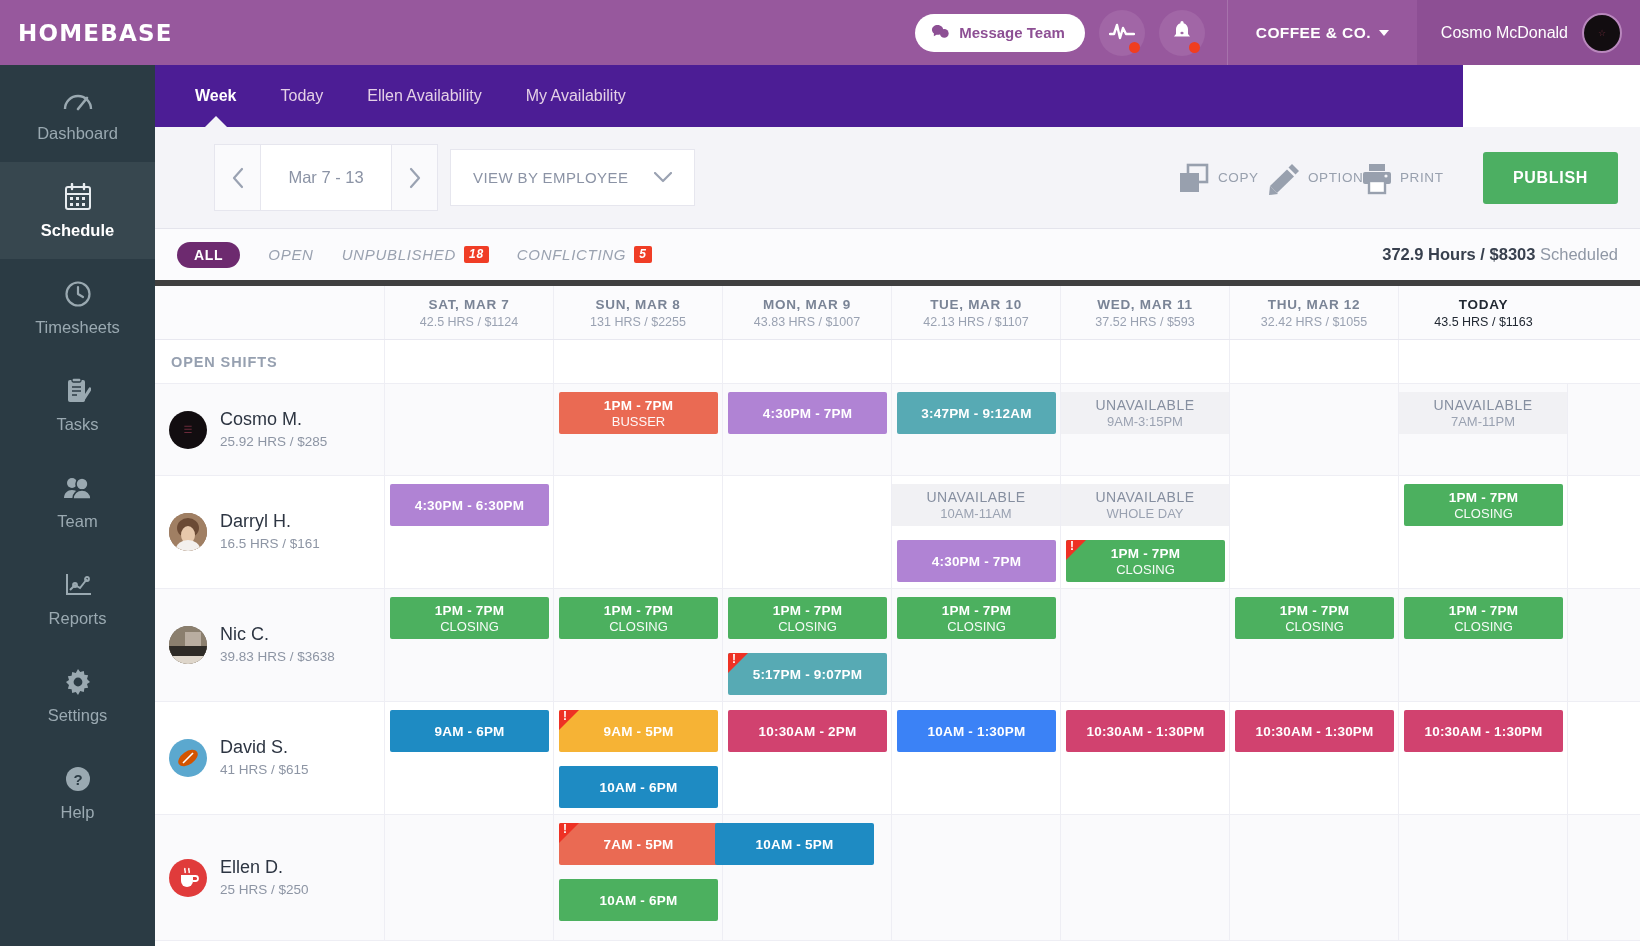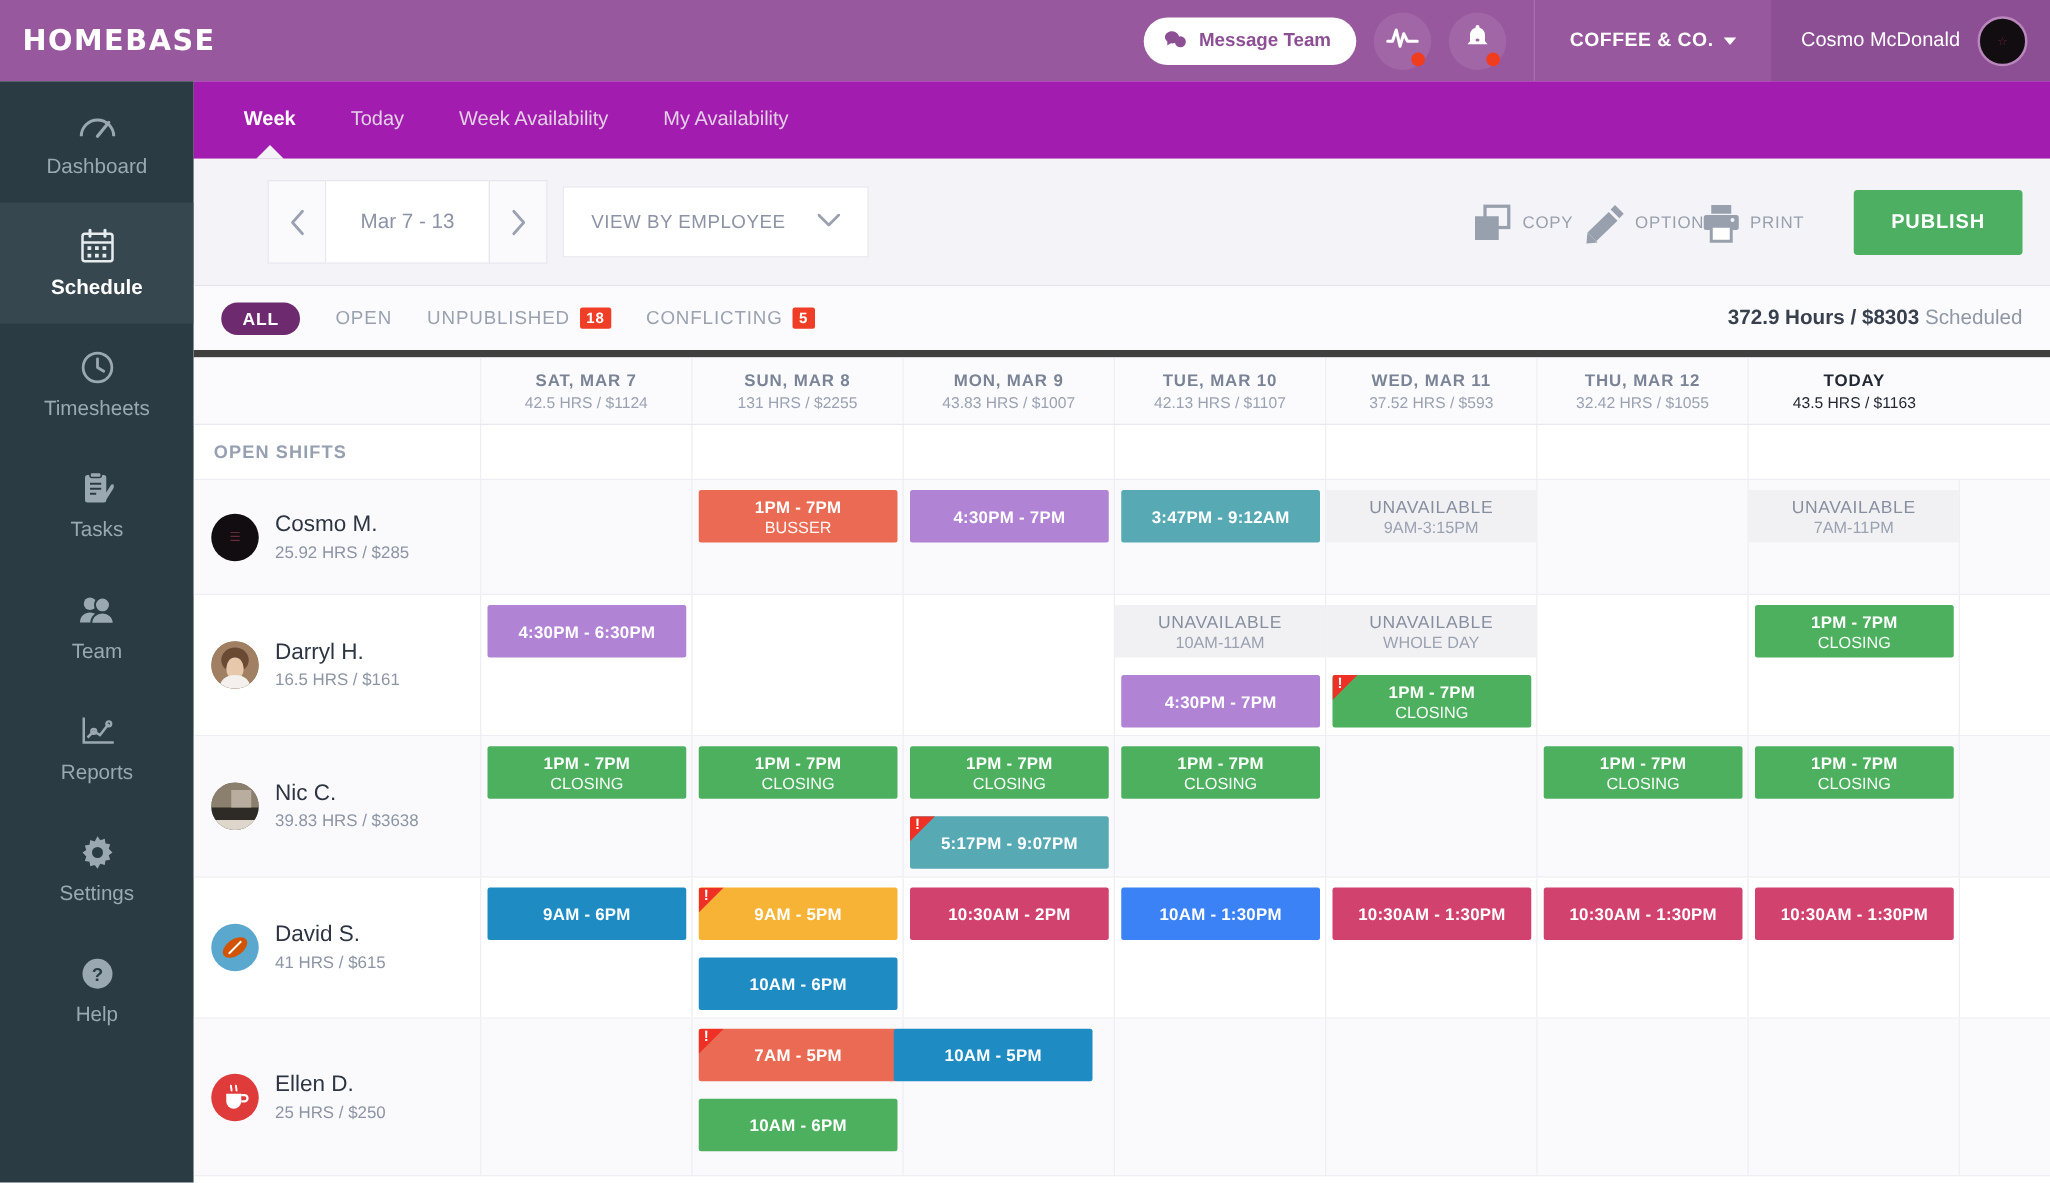"Week" .subnav { background: #a21caf -> #4c1d95; width: 1485px -> 1308px }
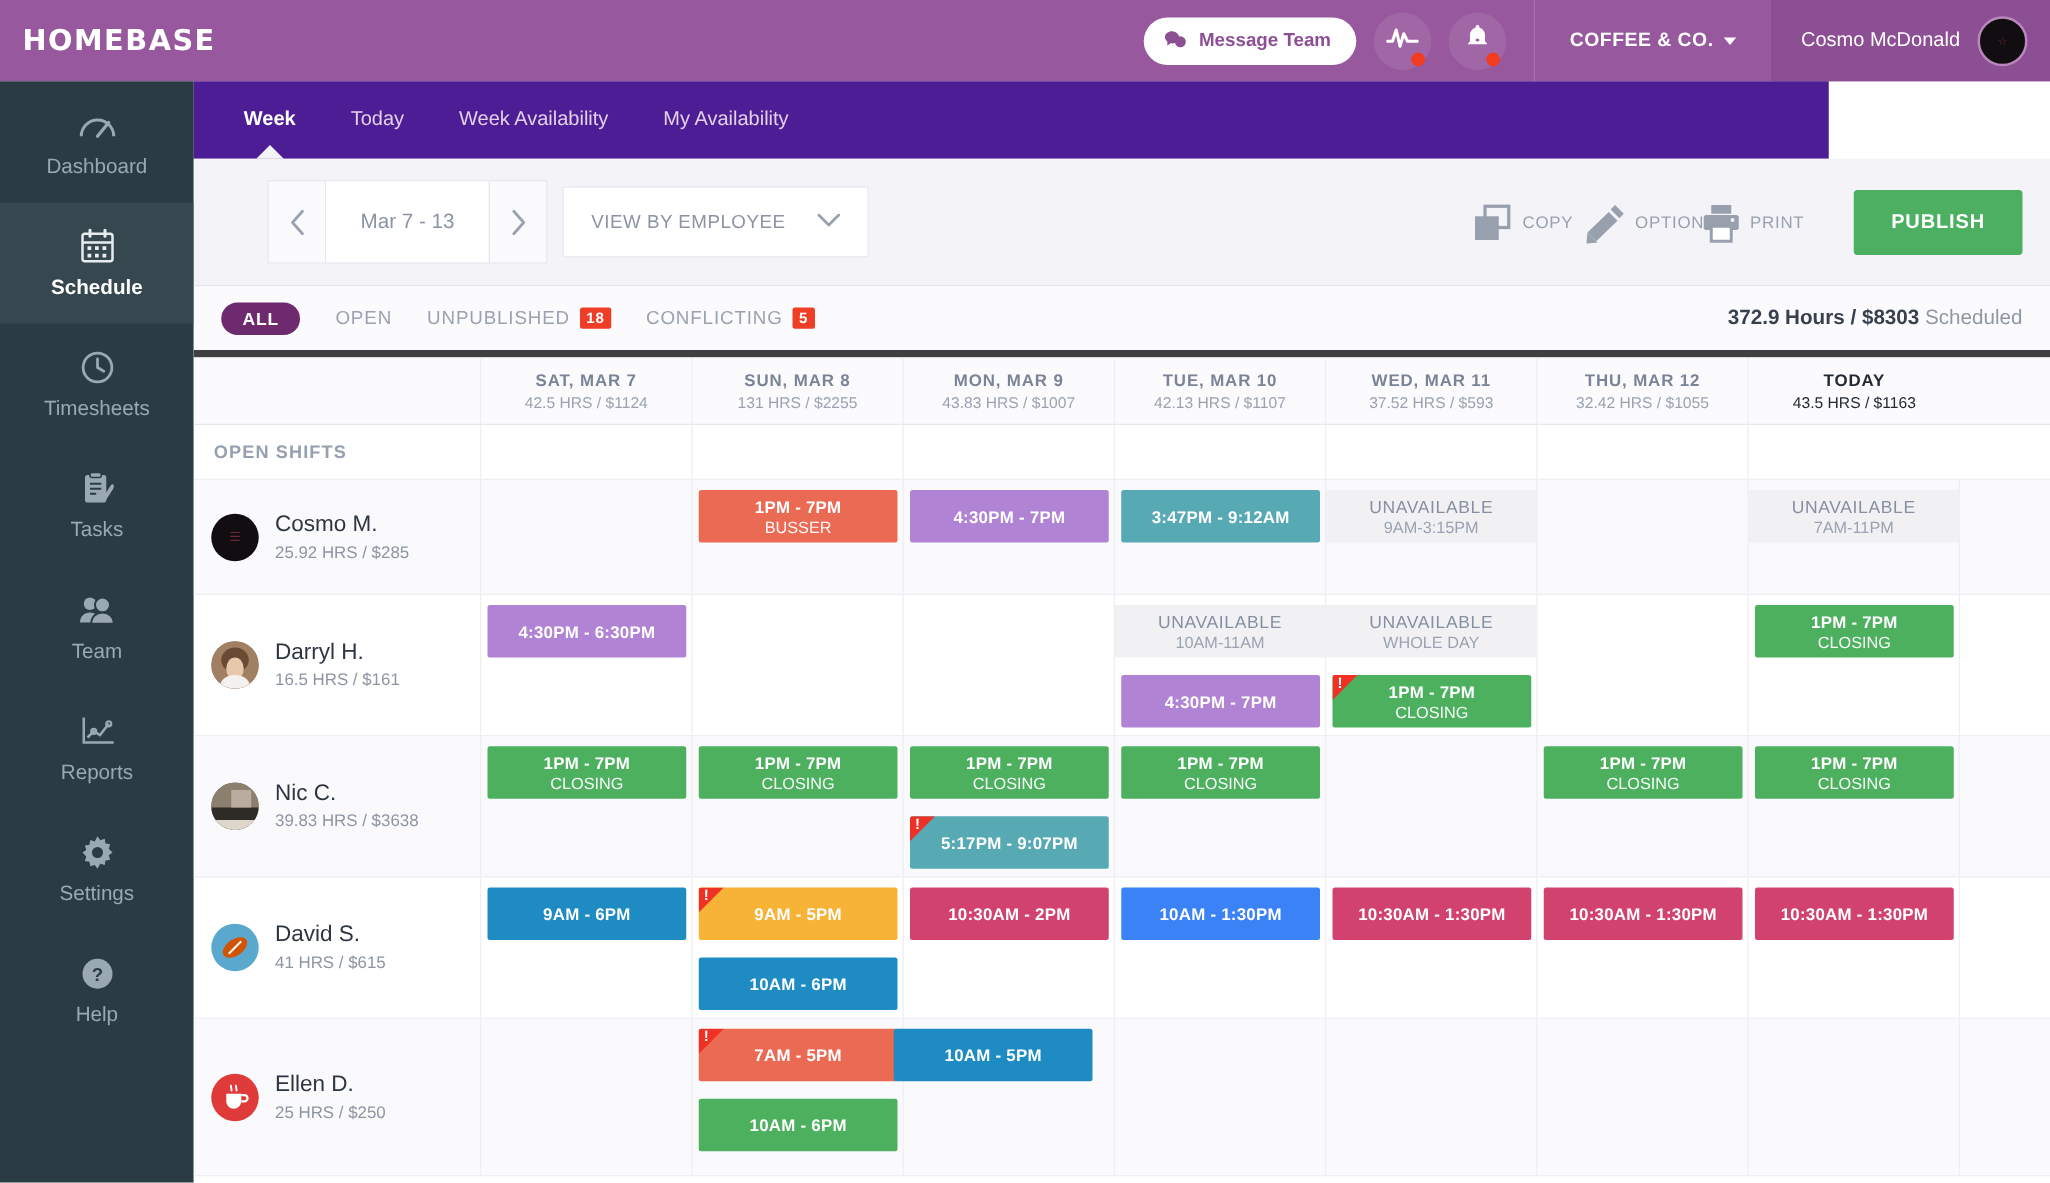"Week Availability" span { text: Week -> Ellen }
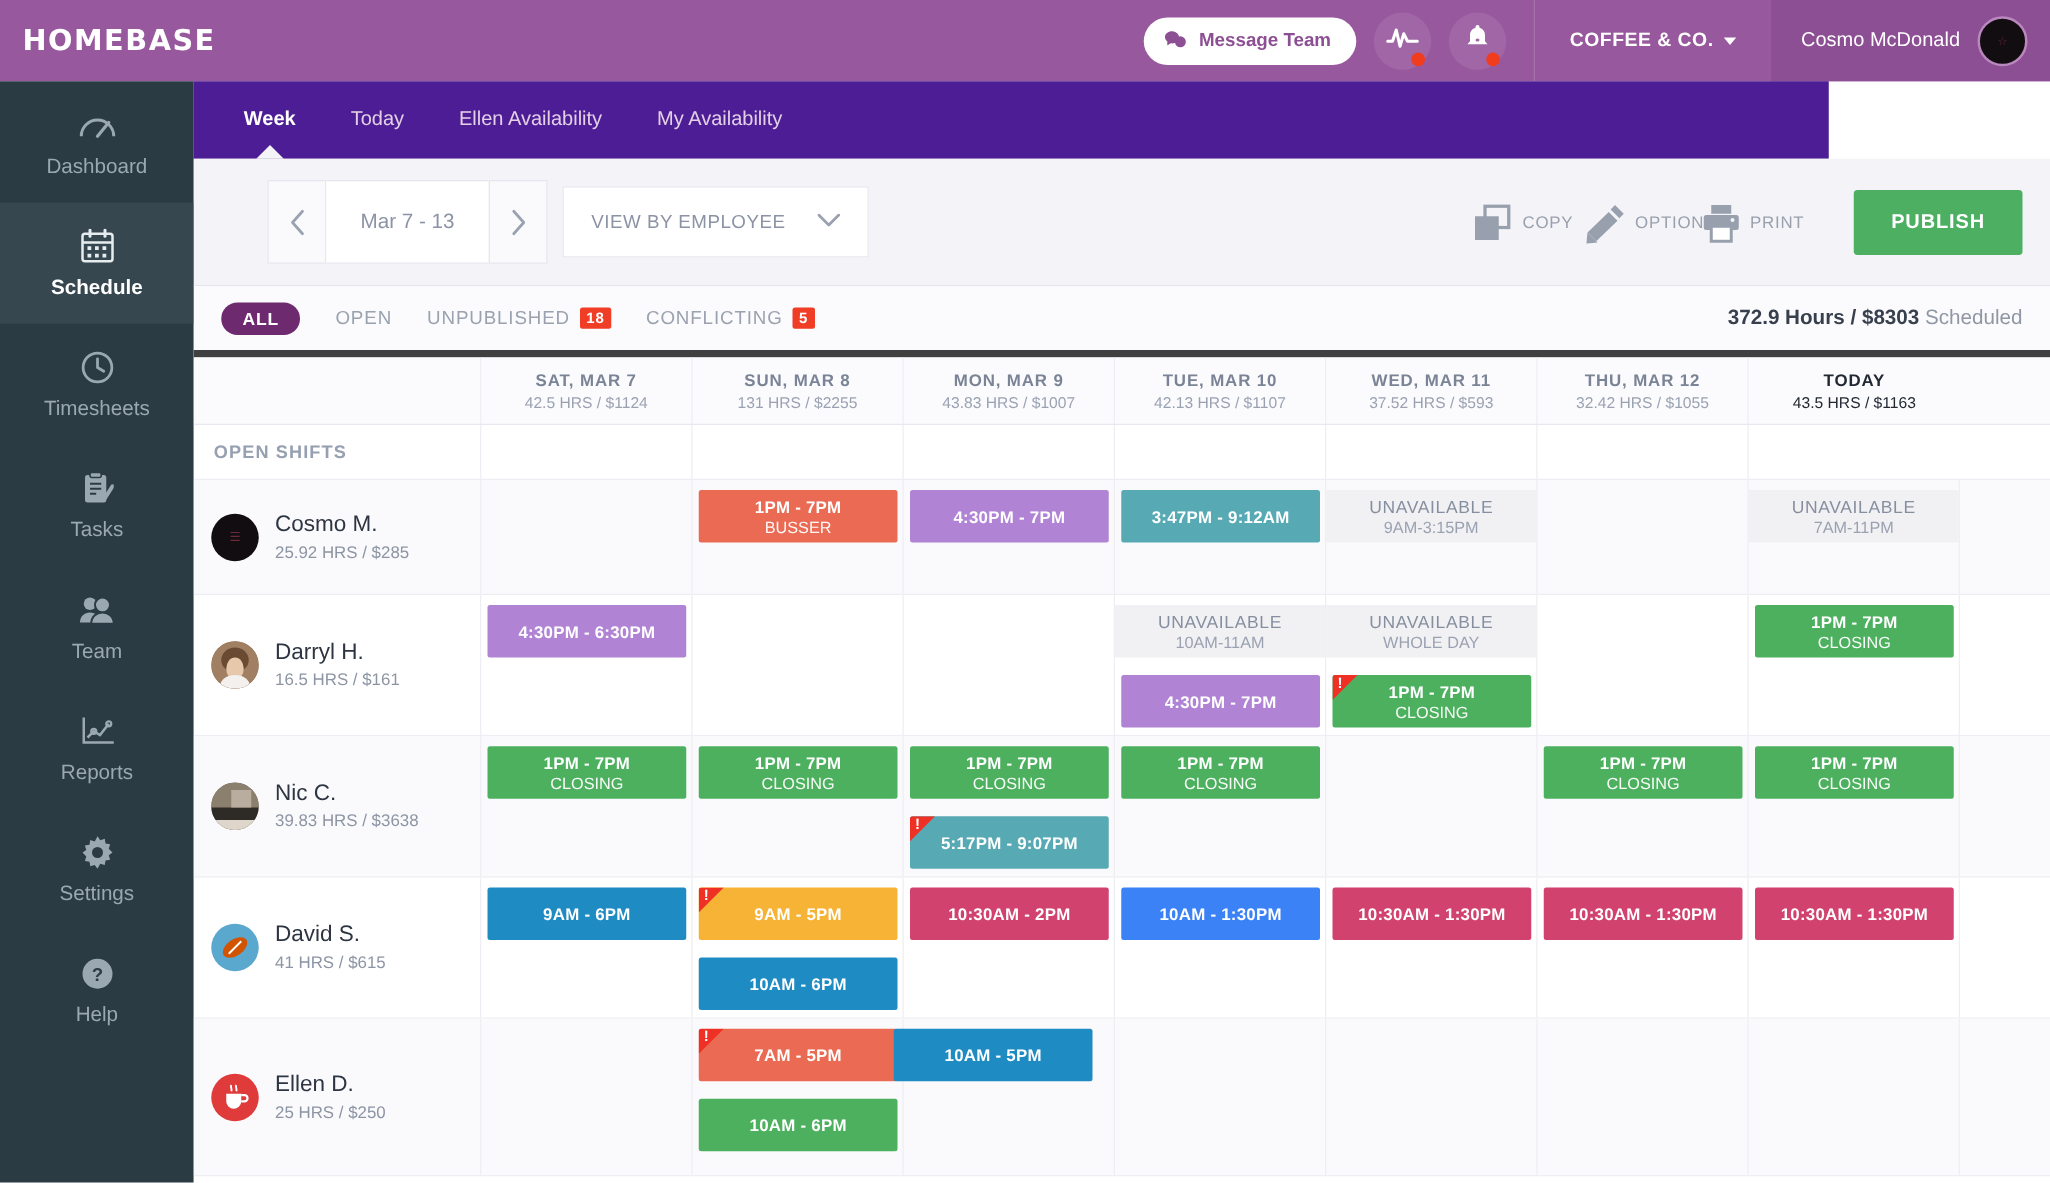"OPEN" .fbtn { font-style: none -> italic }
